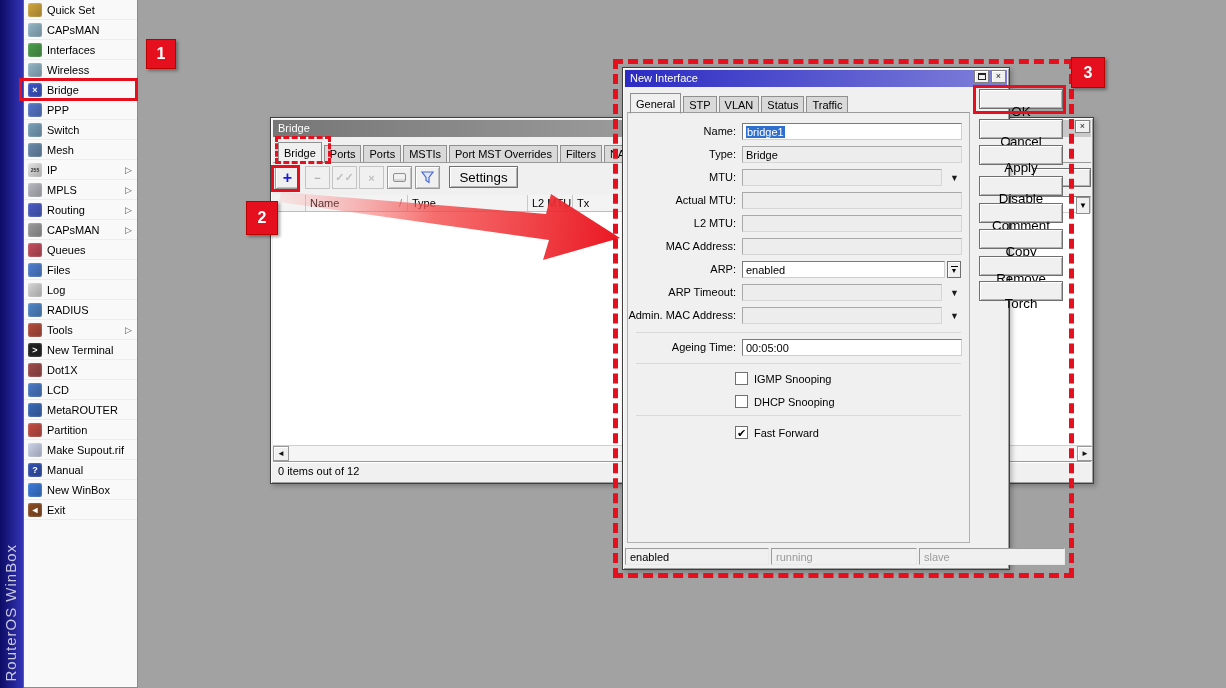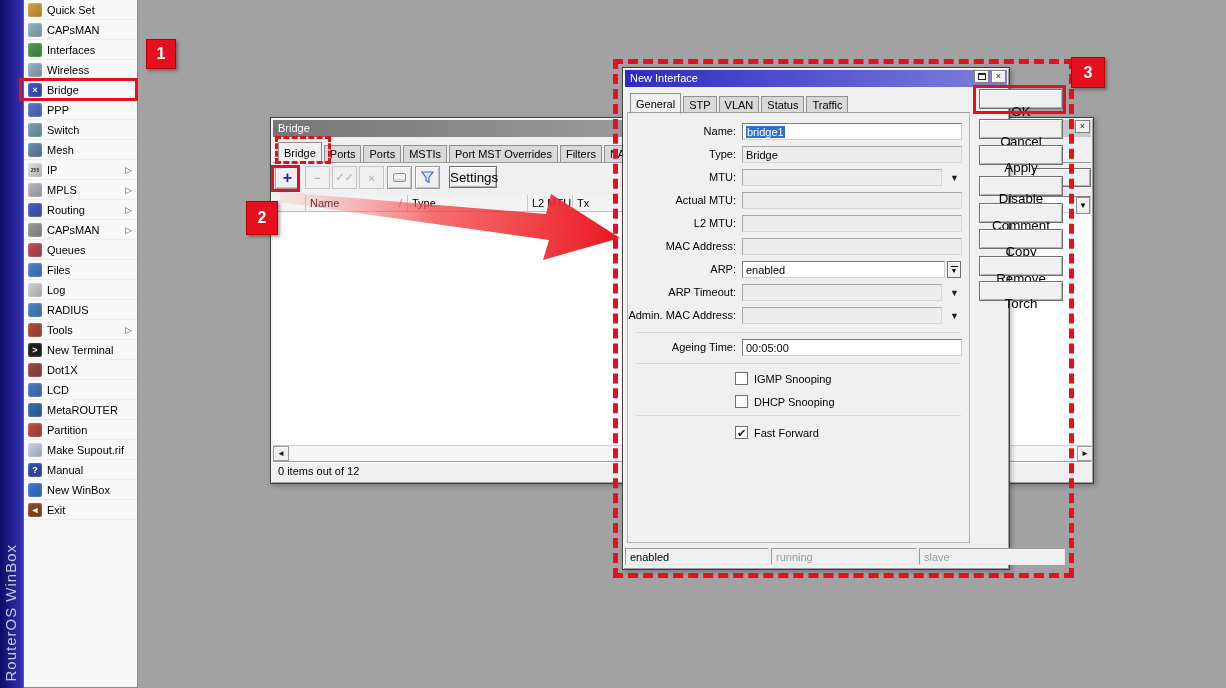"Settings" button.btn { width: 48px -> 69px }
